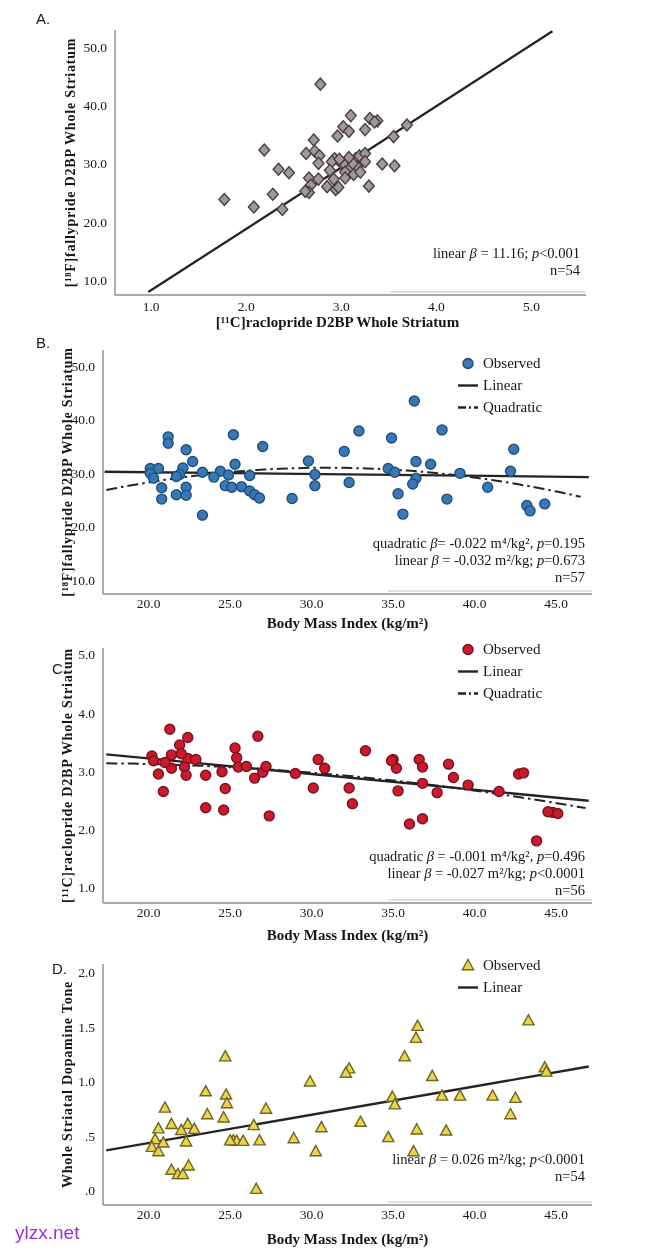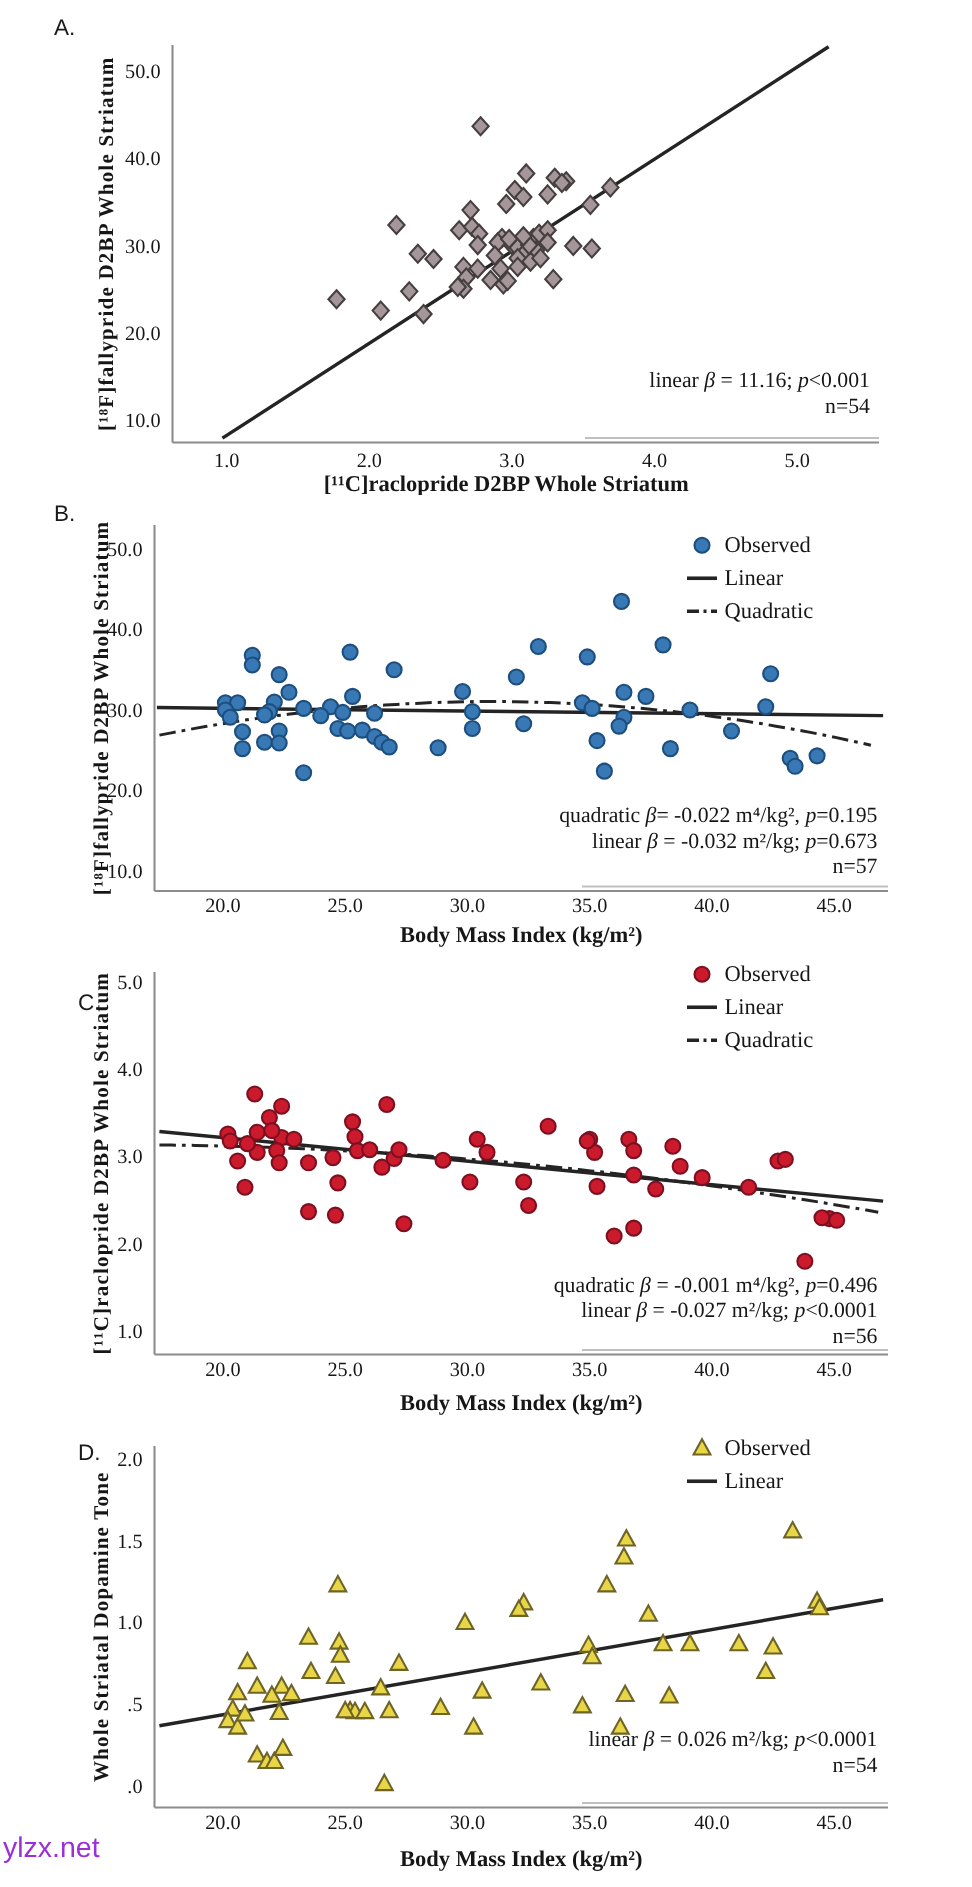"ylzx.net" .watermark { left: 2px -> 15px }
